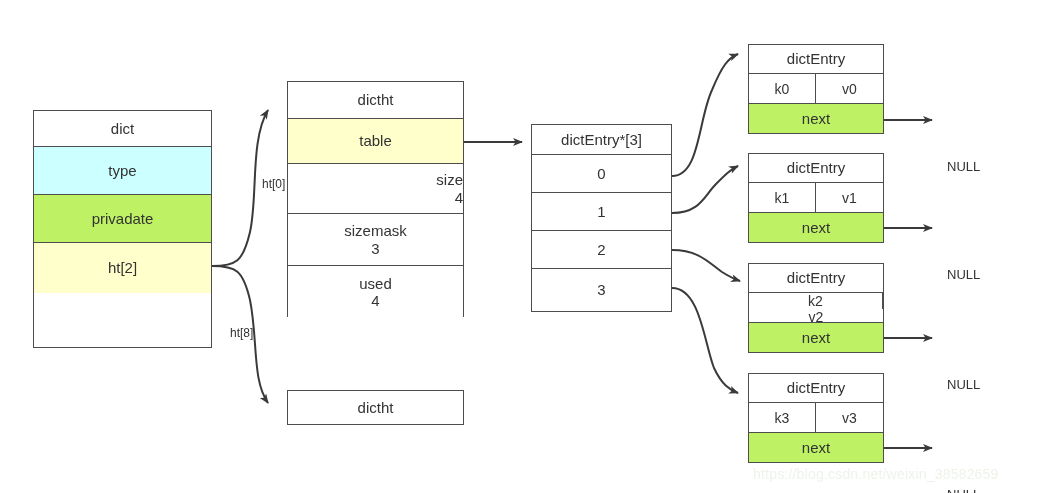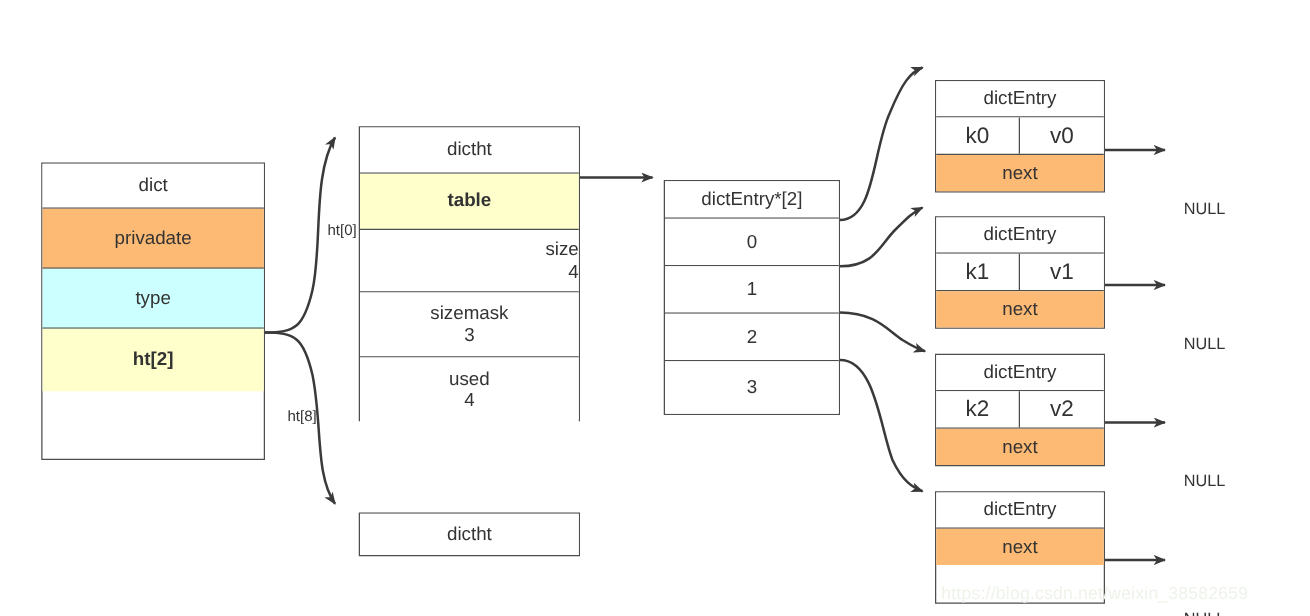"dictEntry" .box { margin-top: 20px -> none }
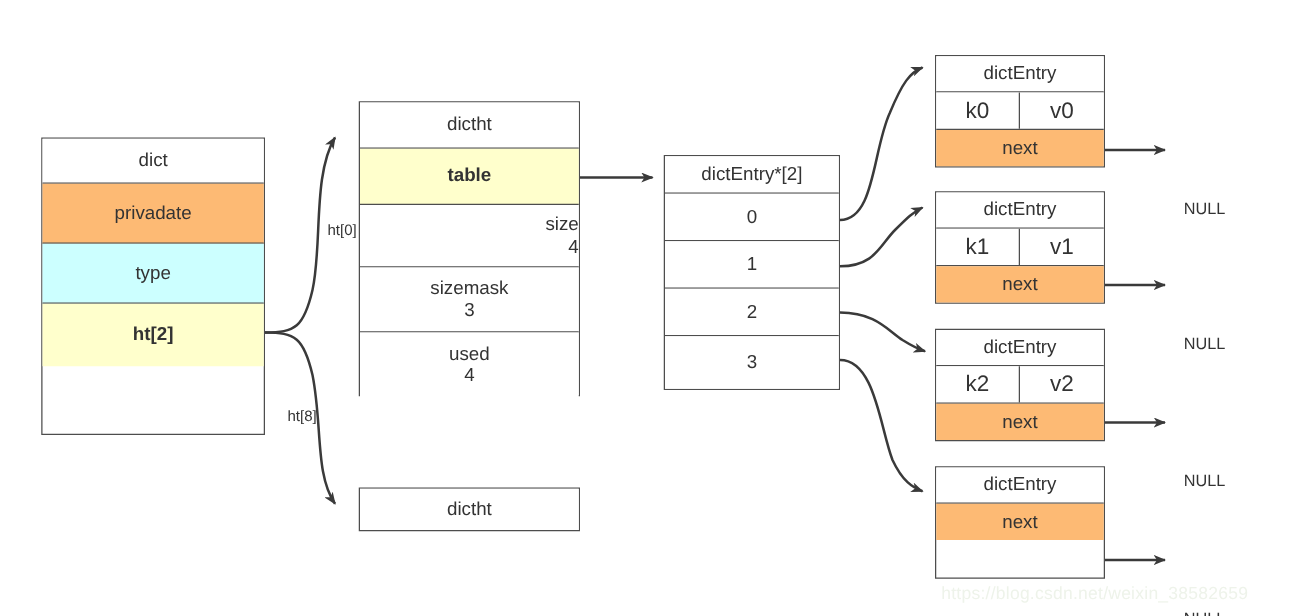"k0" .kvrow > div { font-size: 18px -> 14px }
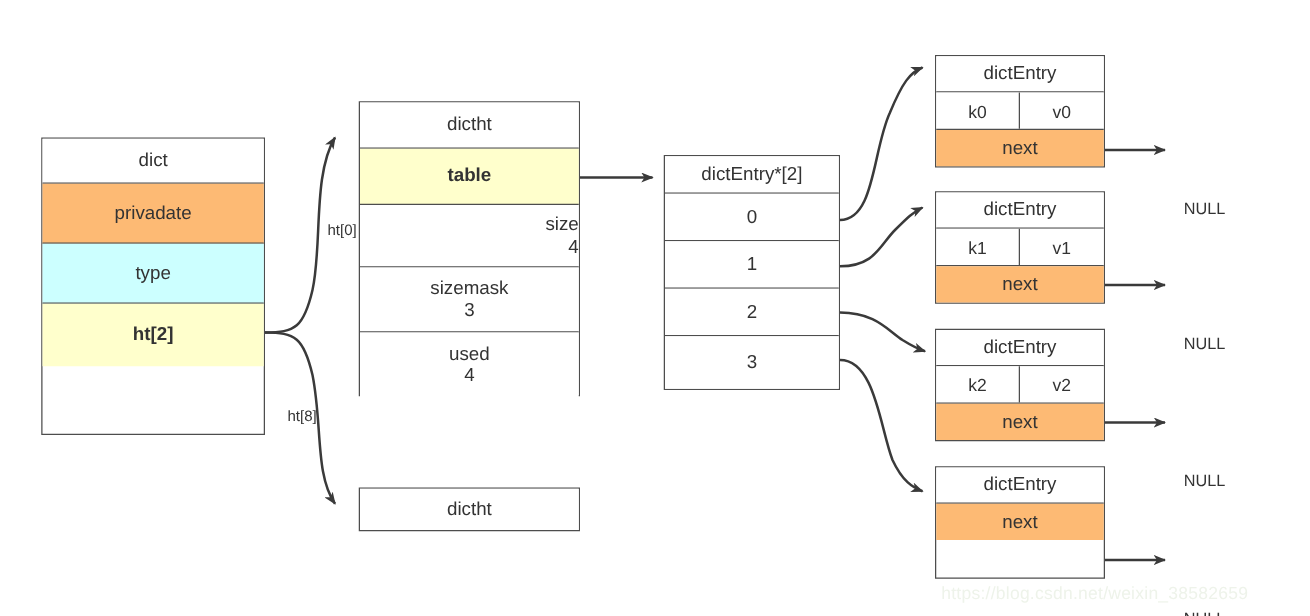"next" .c-green { background: #fdba74 -> #bef264 }
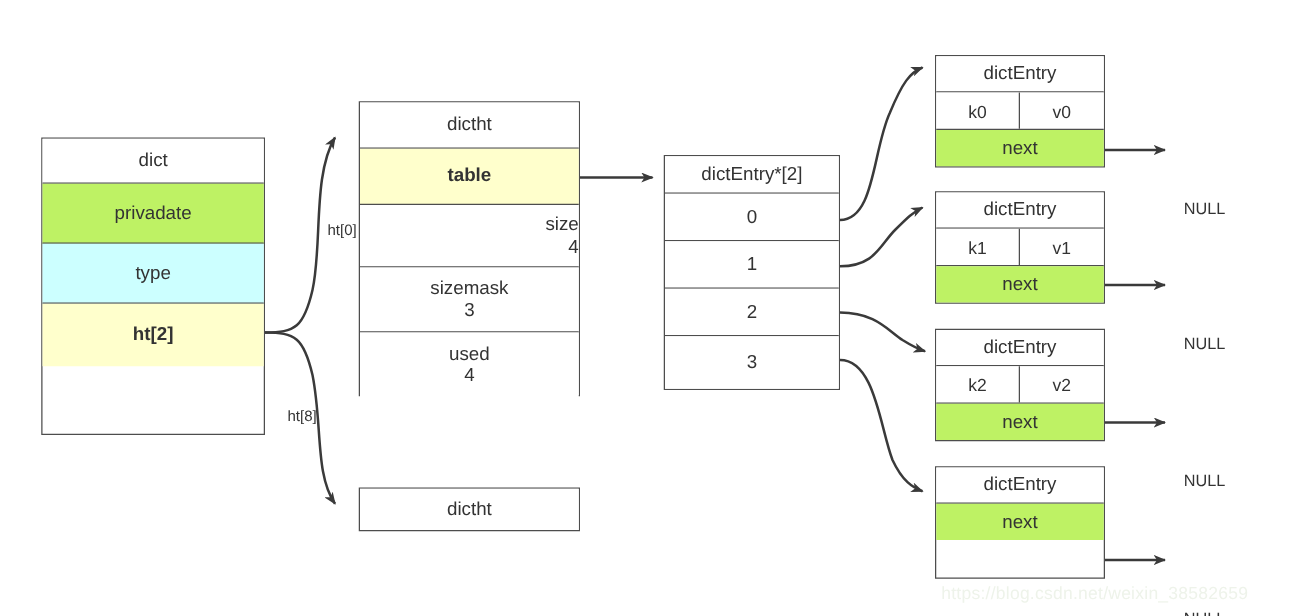"table" .c-yellow { font-weight: bold -> none }
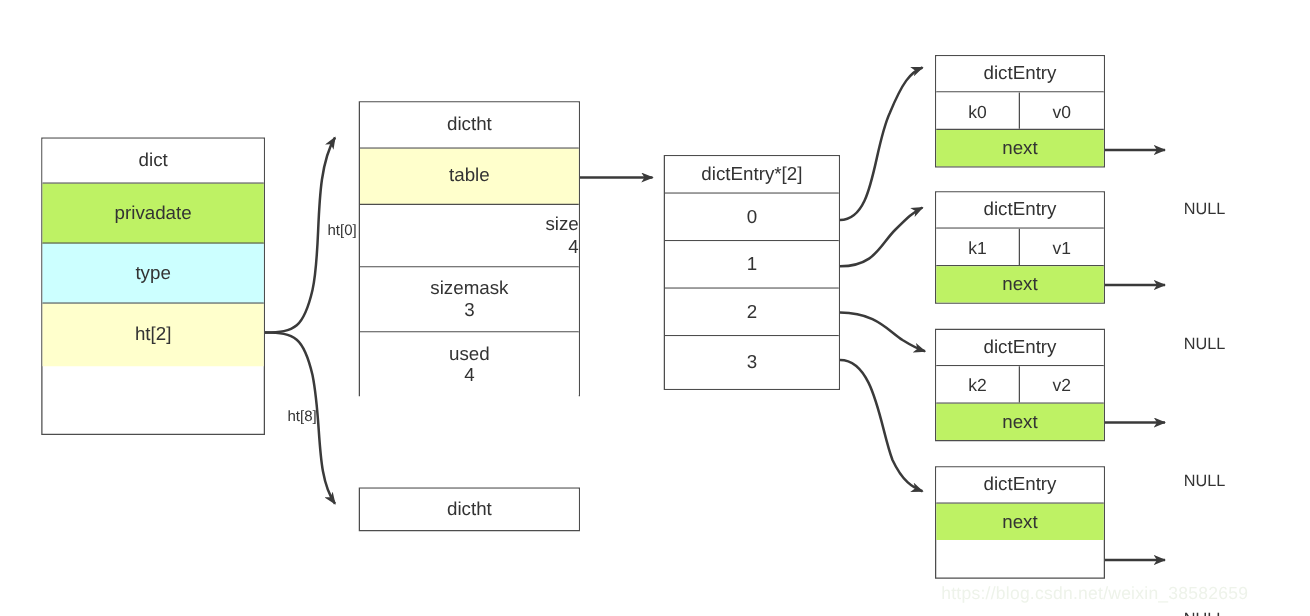"dictEntry*[2]" span { text: 2 -> 3 }
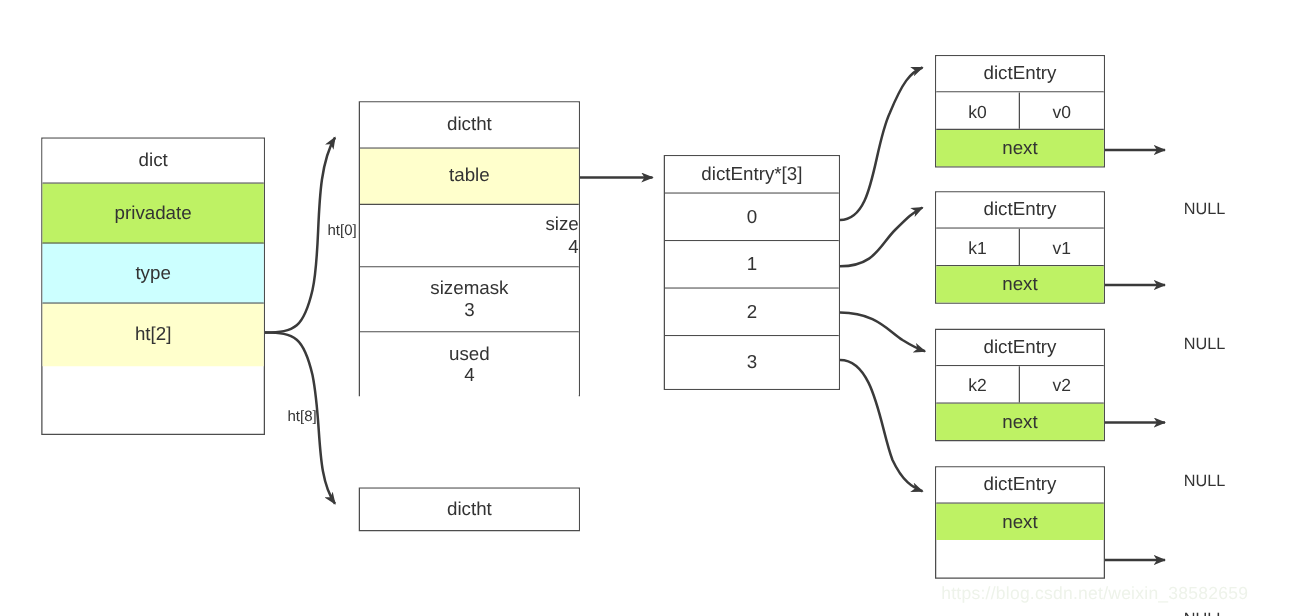"privadate" div.cell { order: before "type" -> after "type" }
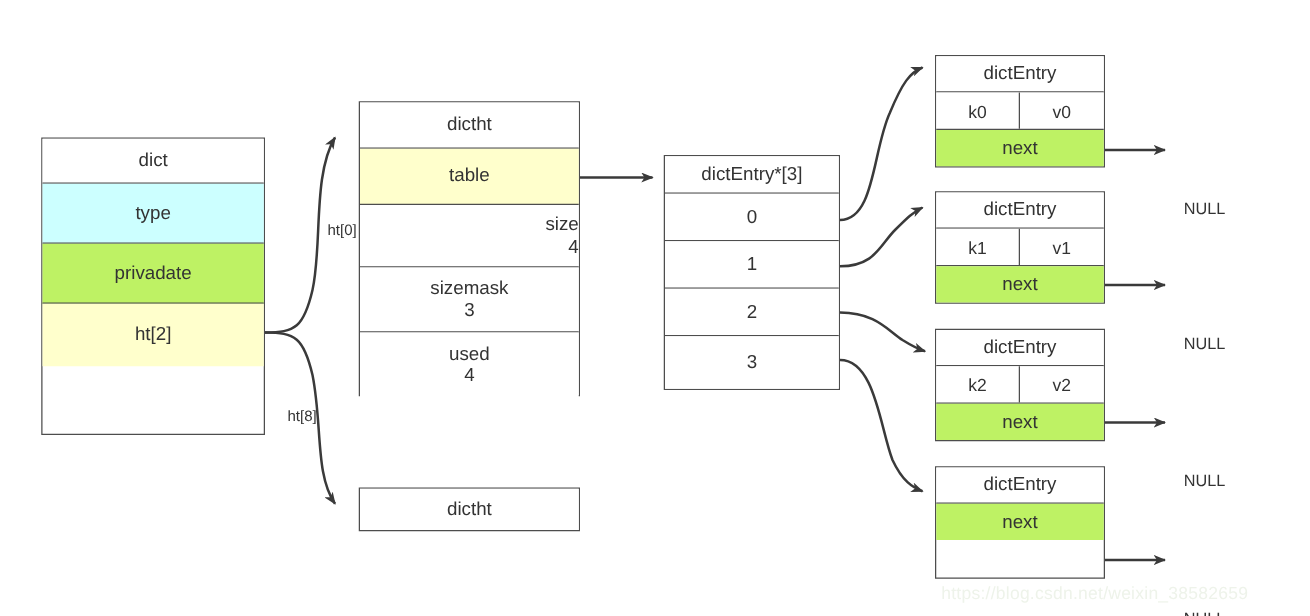"k2" div.kvrow { flex-direction: none -> column }
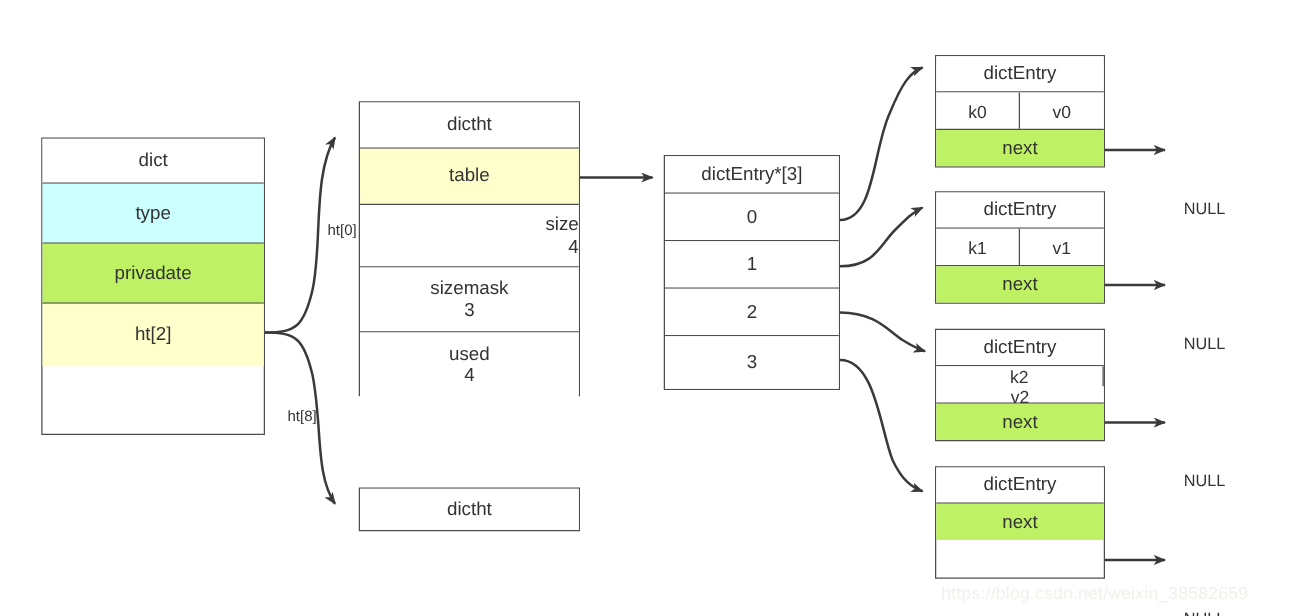"k3" div.kvrow { html: none -> <div> <div>k3</div> <div>v3</div> </div> }
